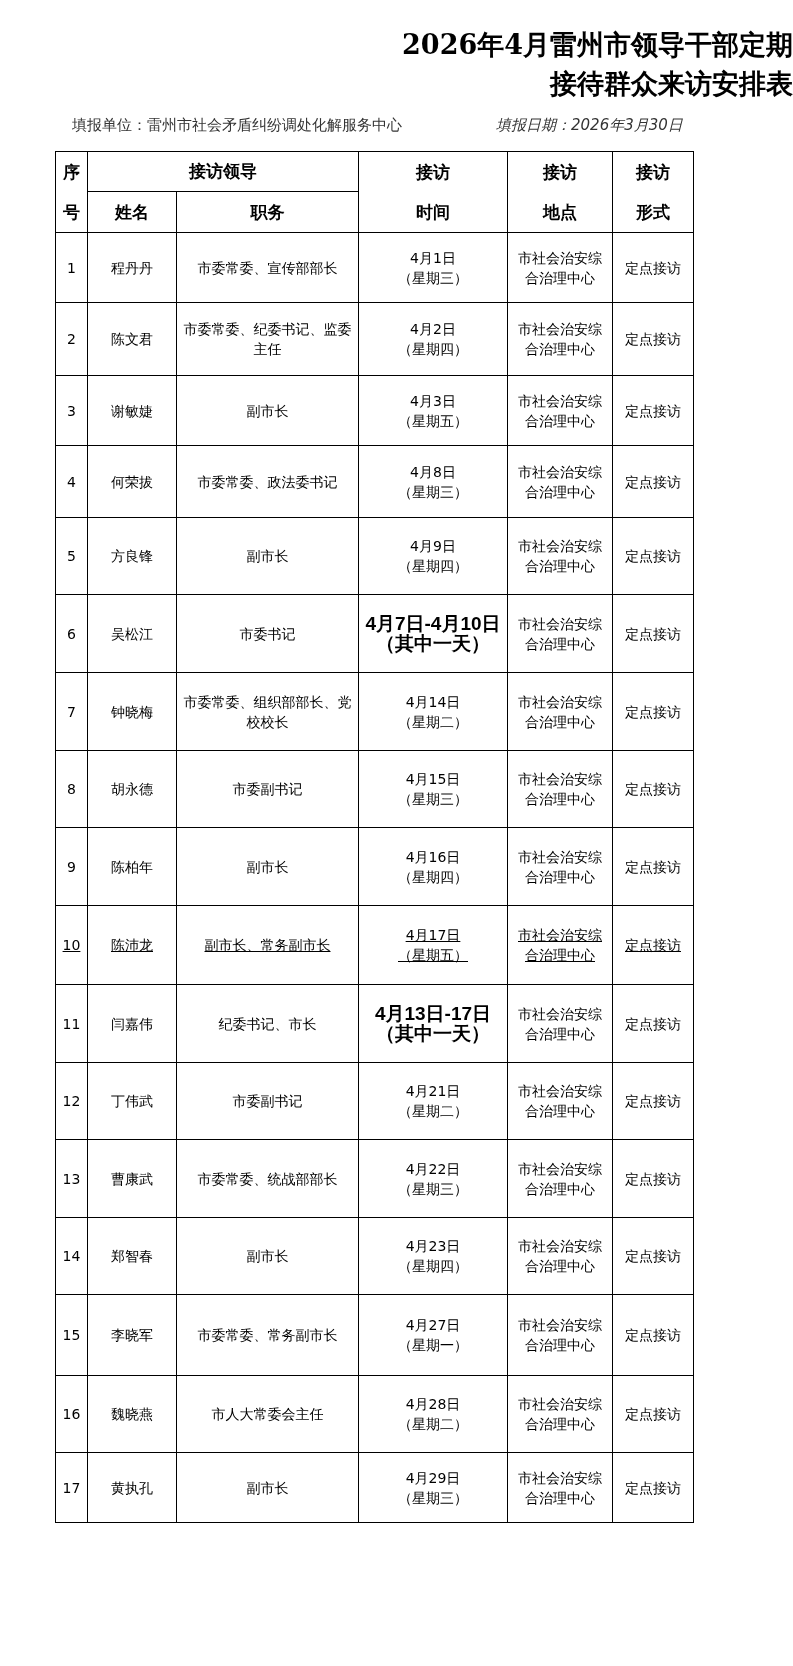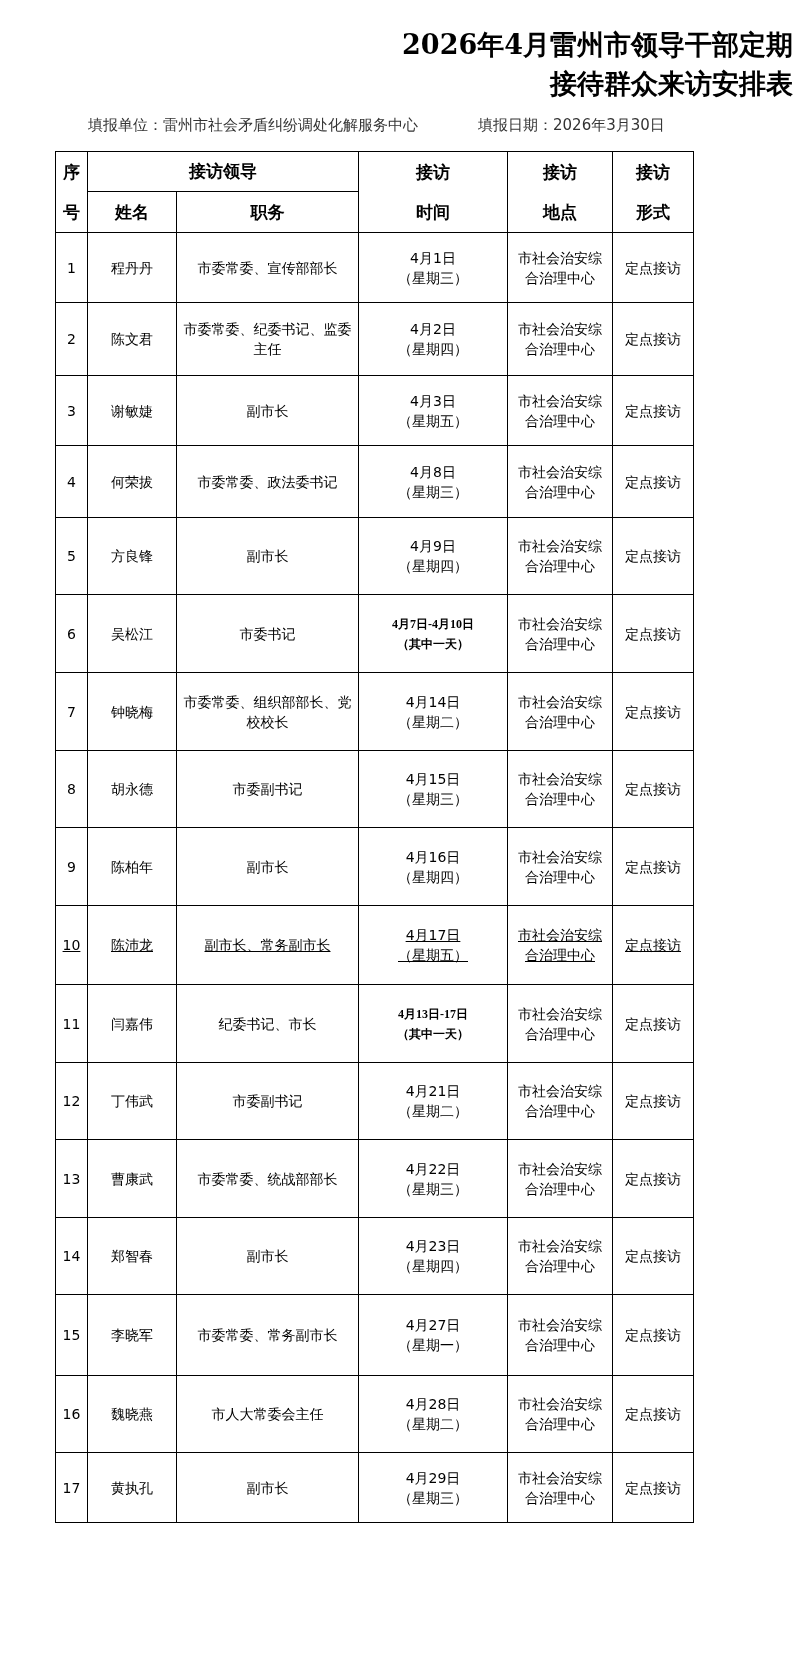"填报单位：雷州市社会矛盾纠纷调处化解服务中心" .meta.unit { left: 88px -> 72px }
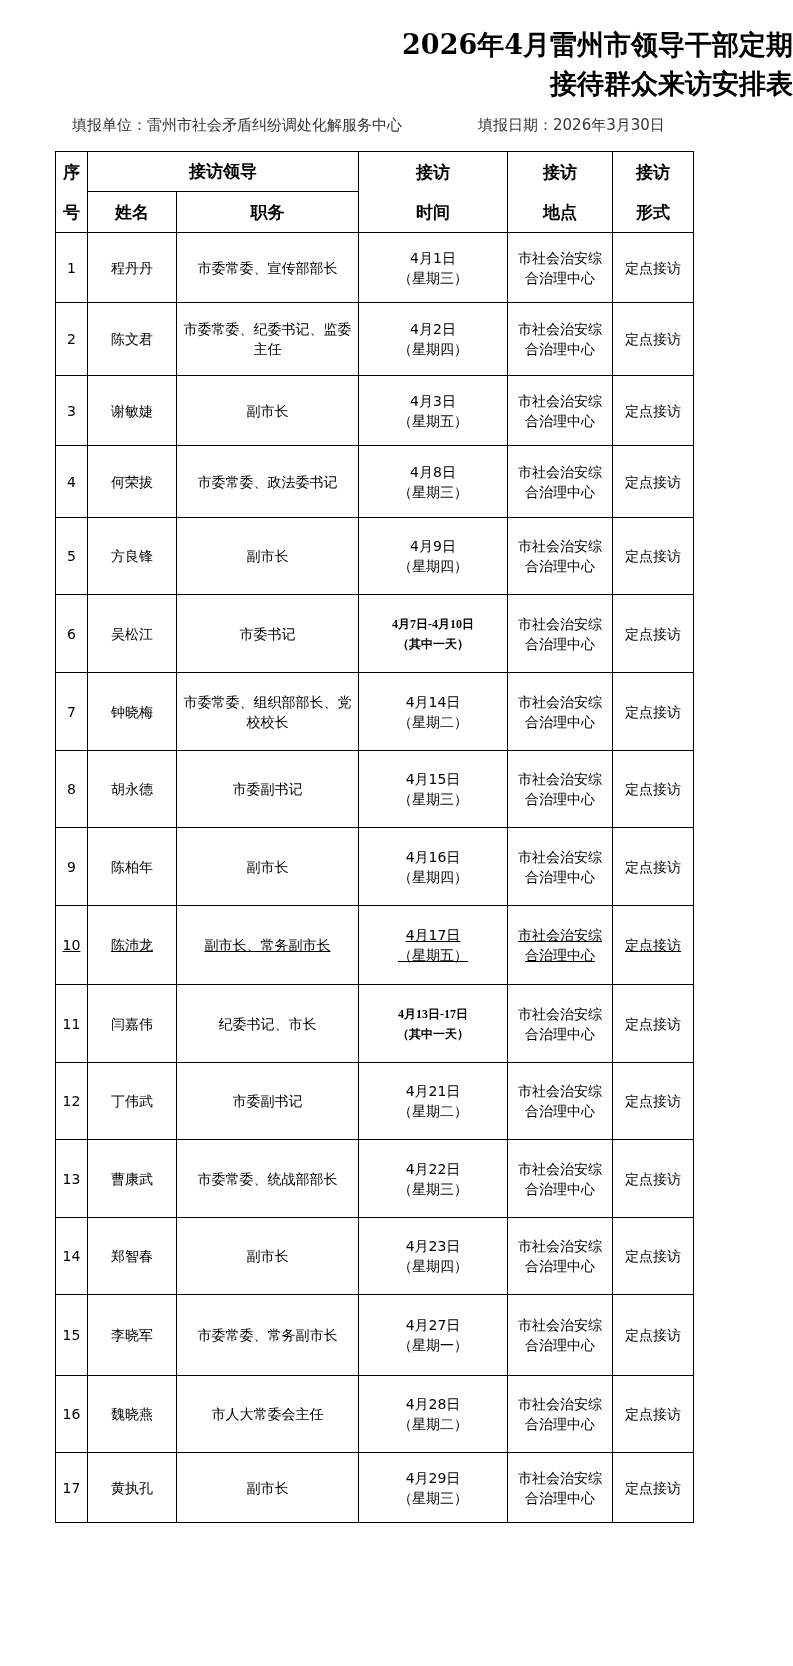"填报日期：2026年3月30日" .meta.date { font-style: none -> italic; left: 478px -> 496px }
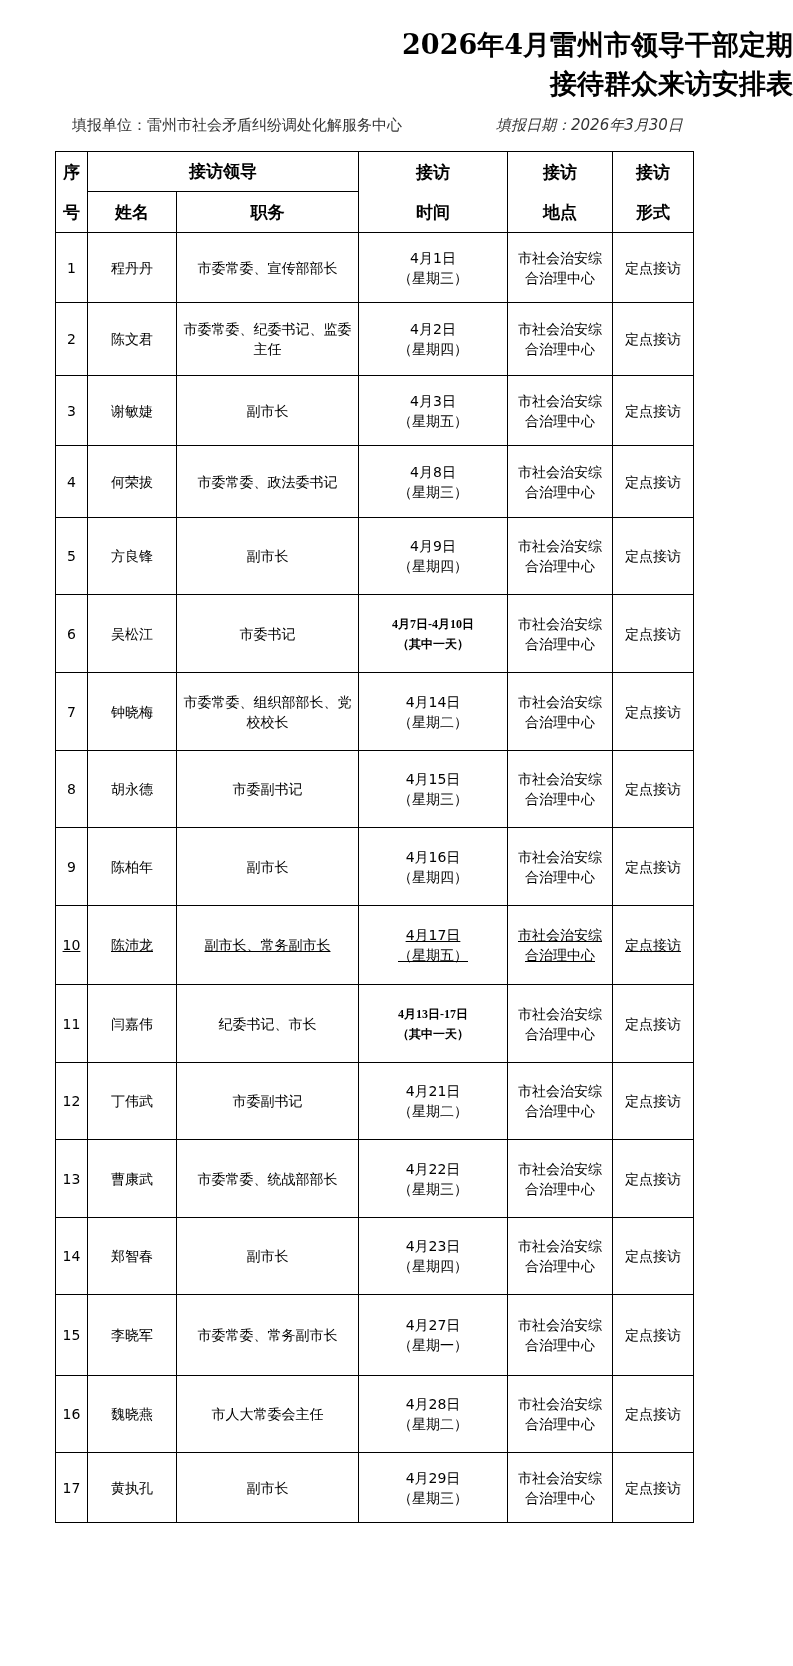"4月7日-4月10日" .bold { font-family: Liberation Serif, serif -> Liberation Sans, sans-serif; font-size: 12px -> 19px }
